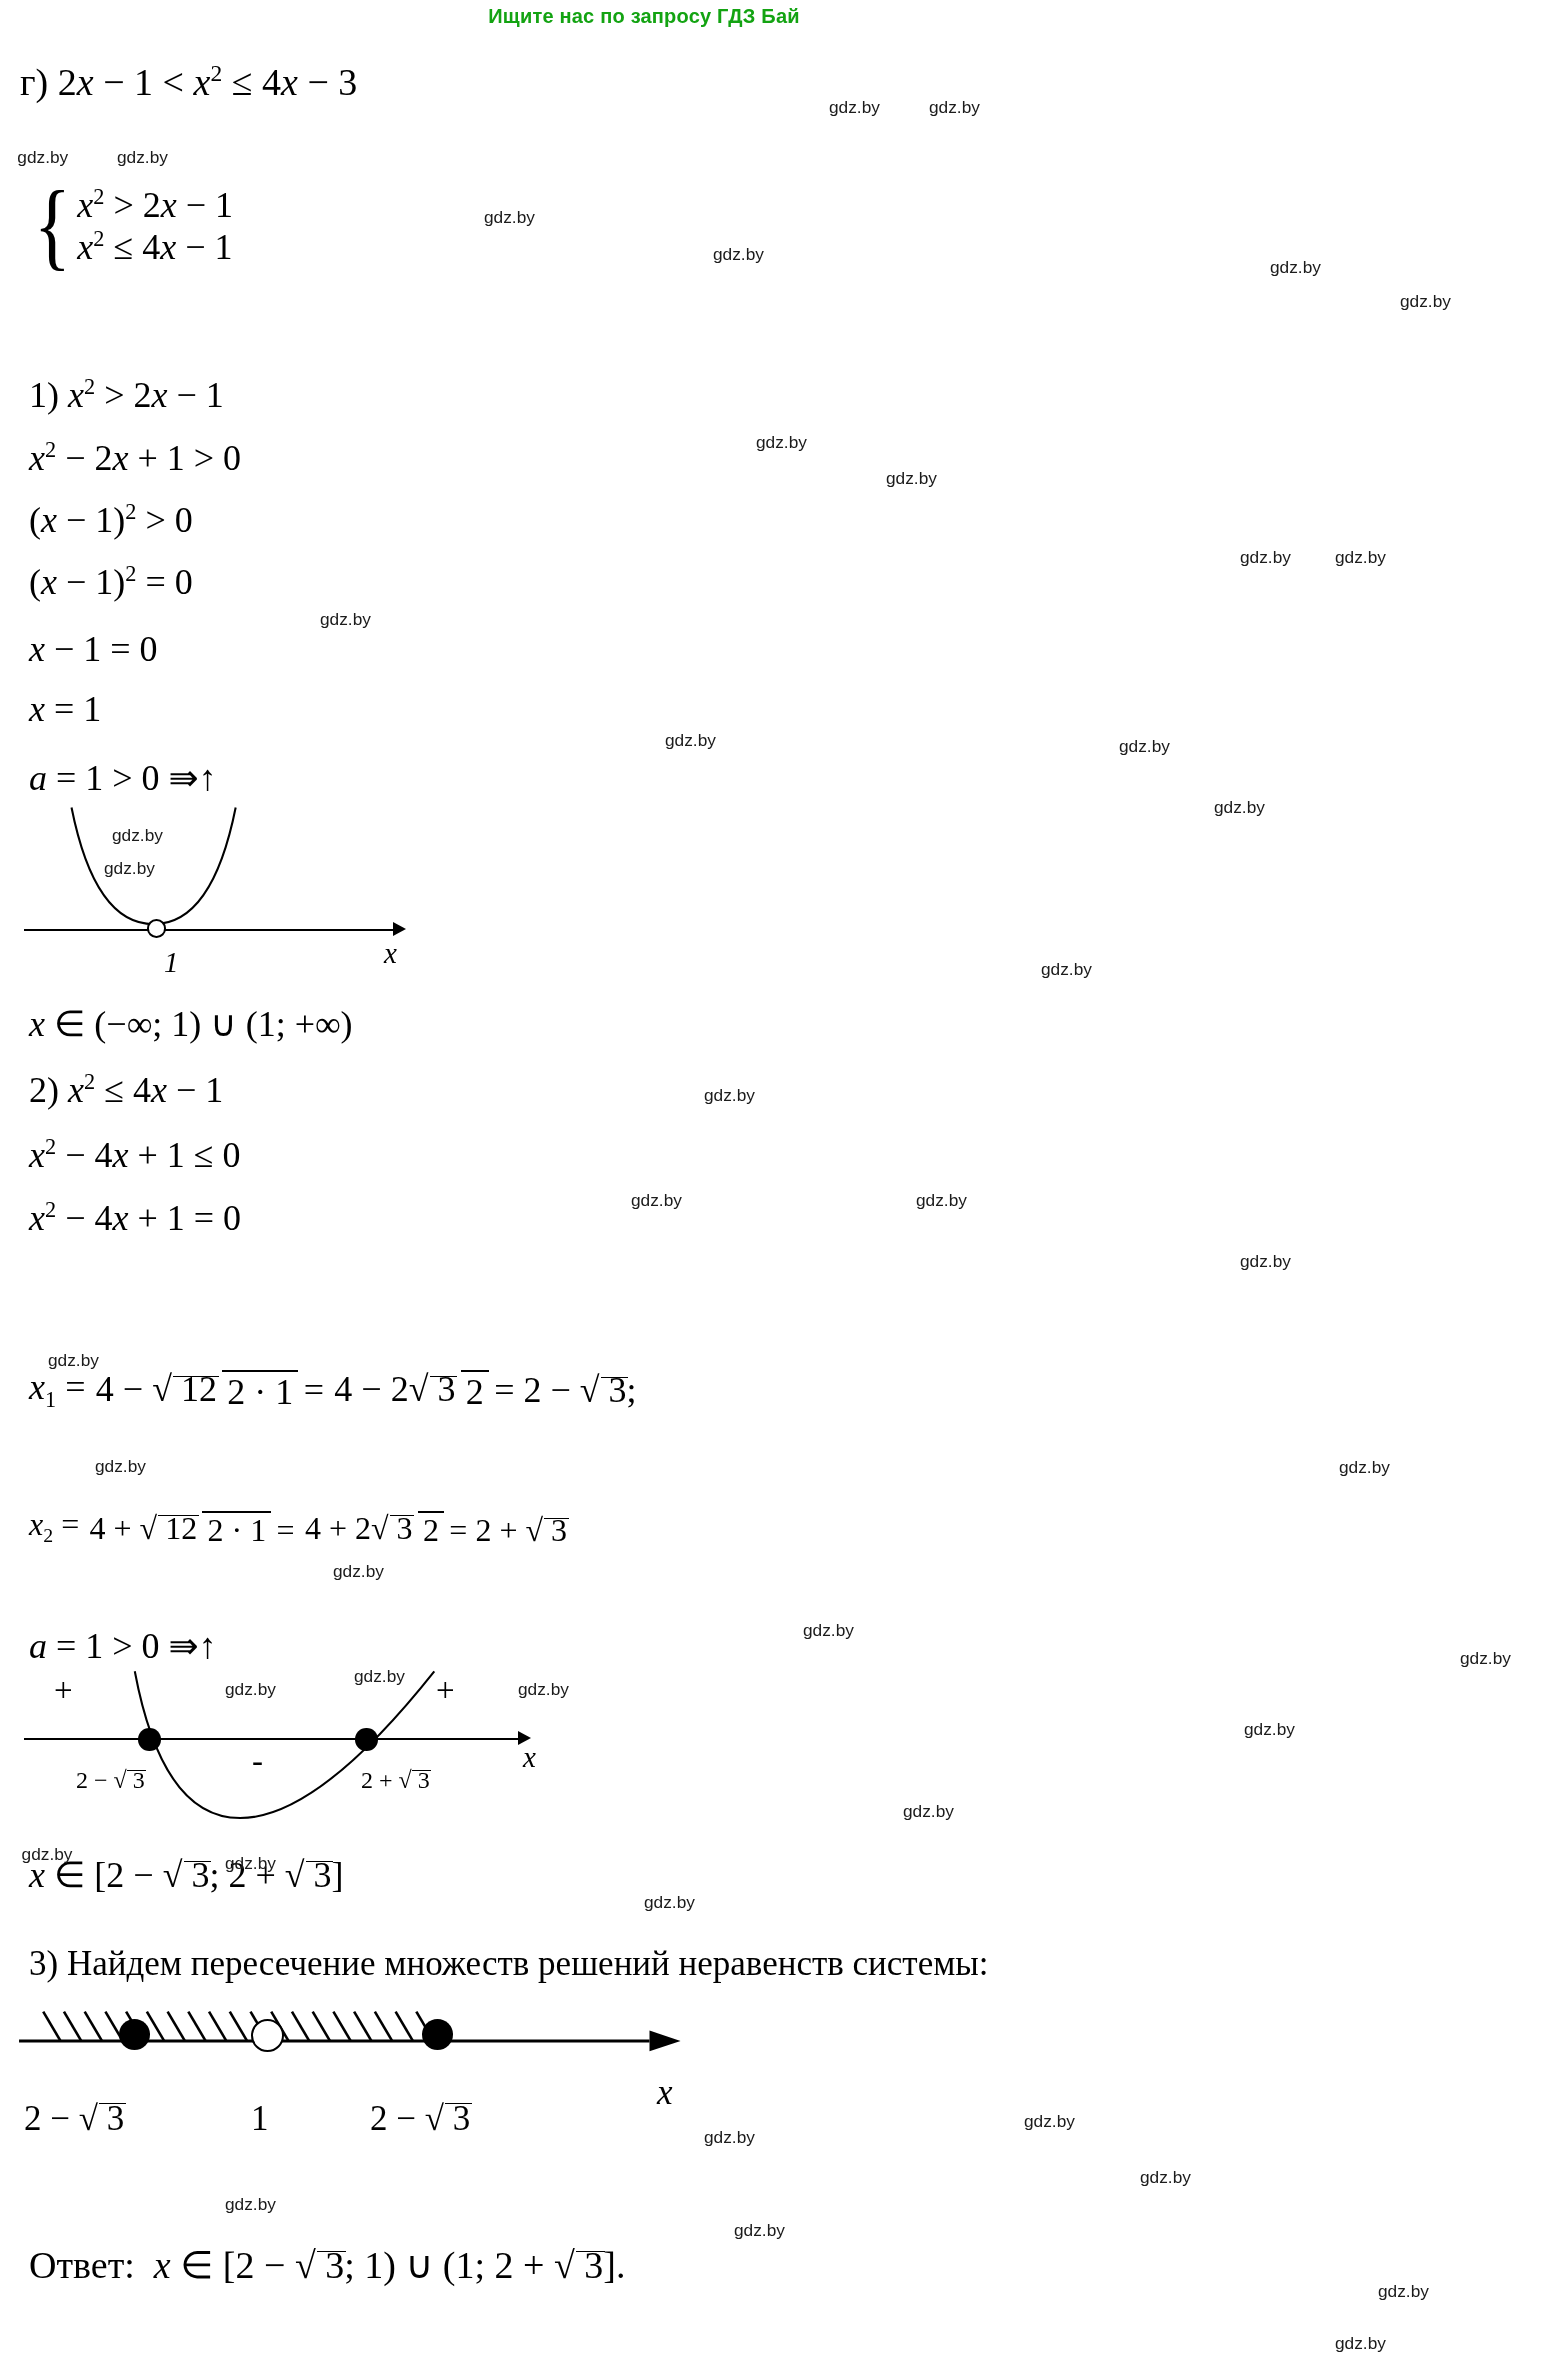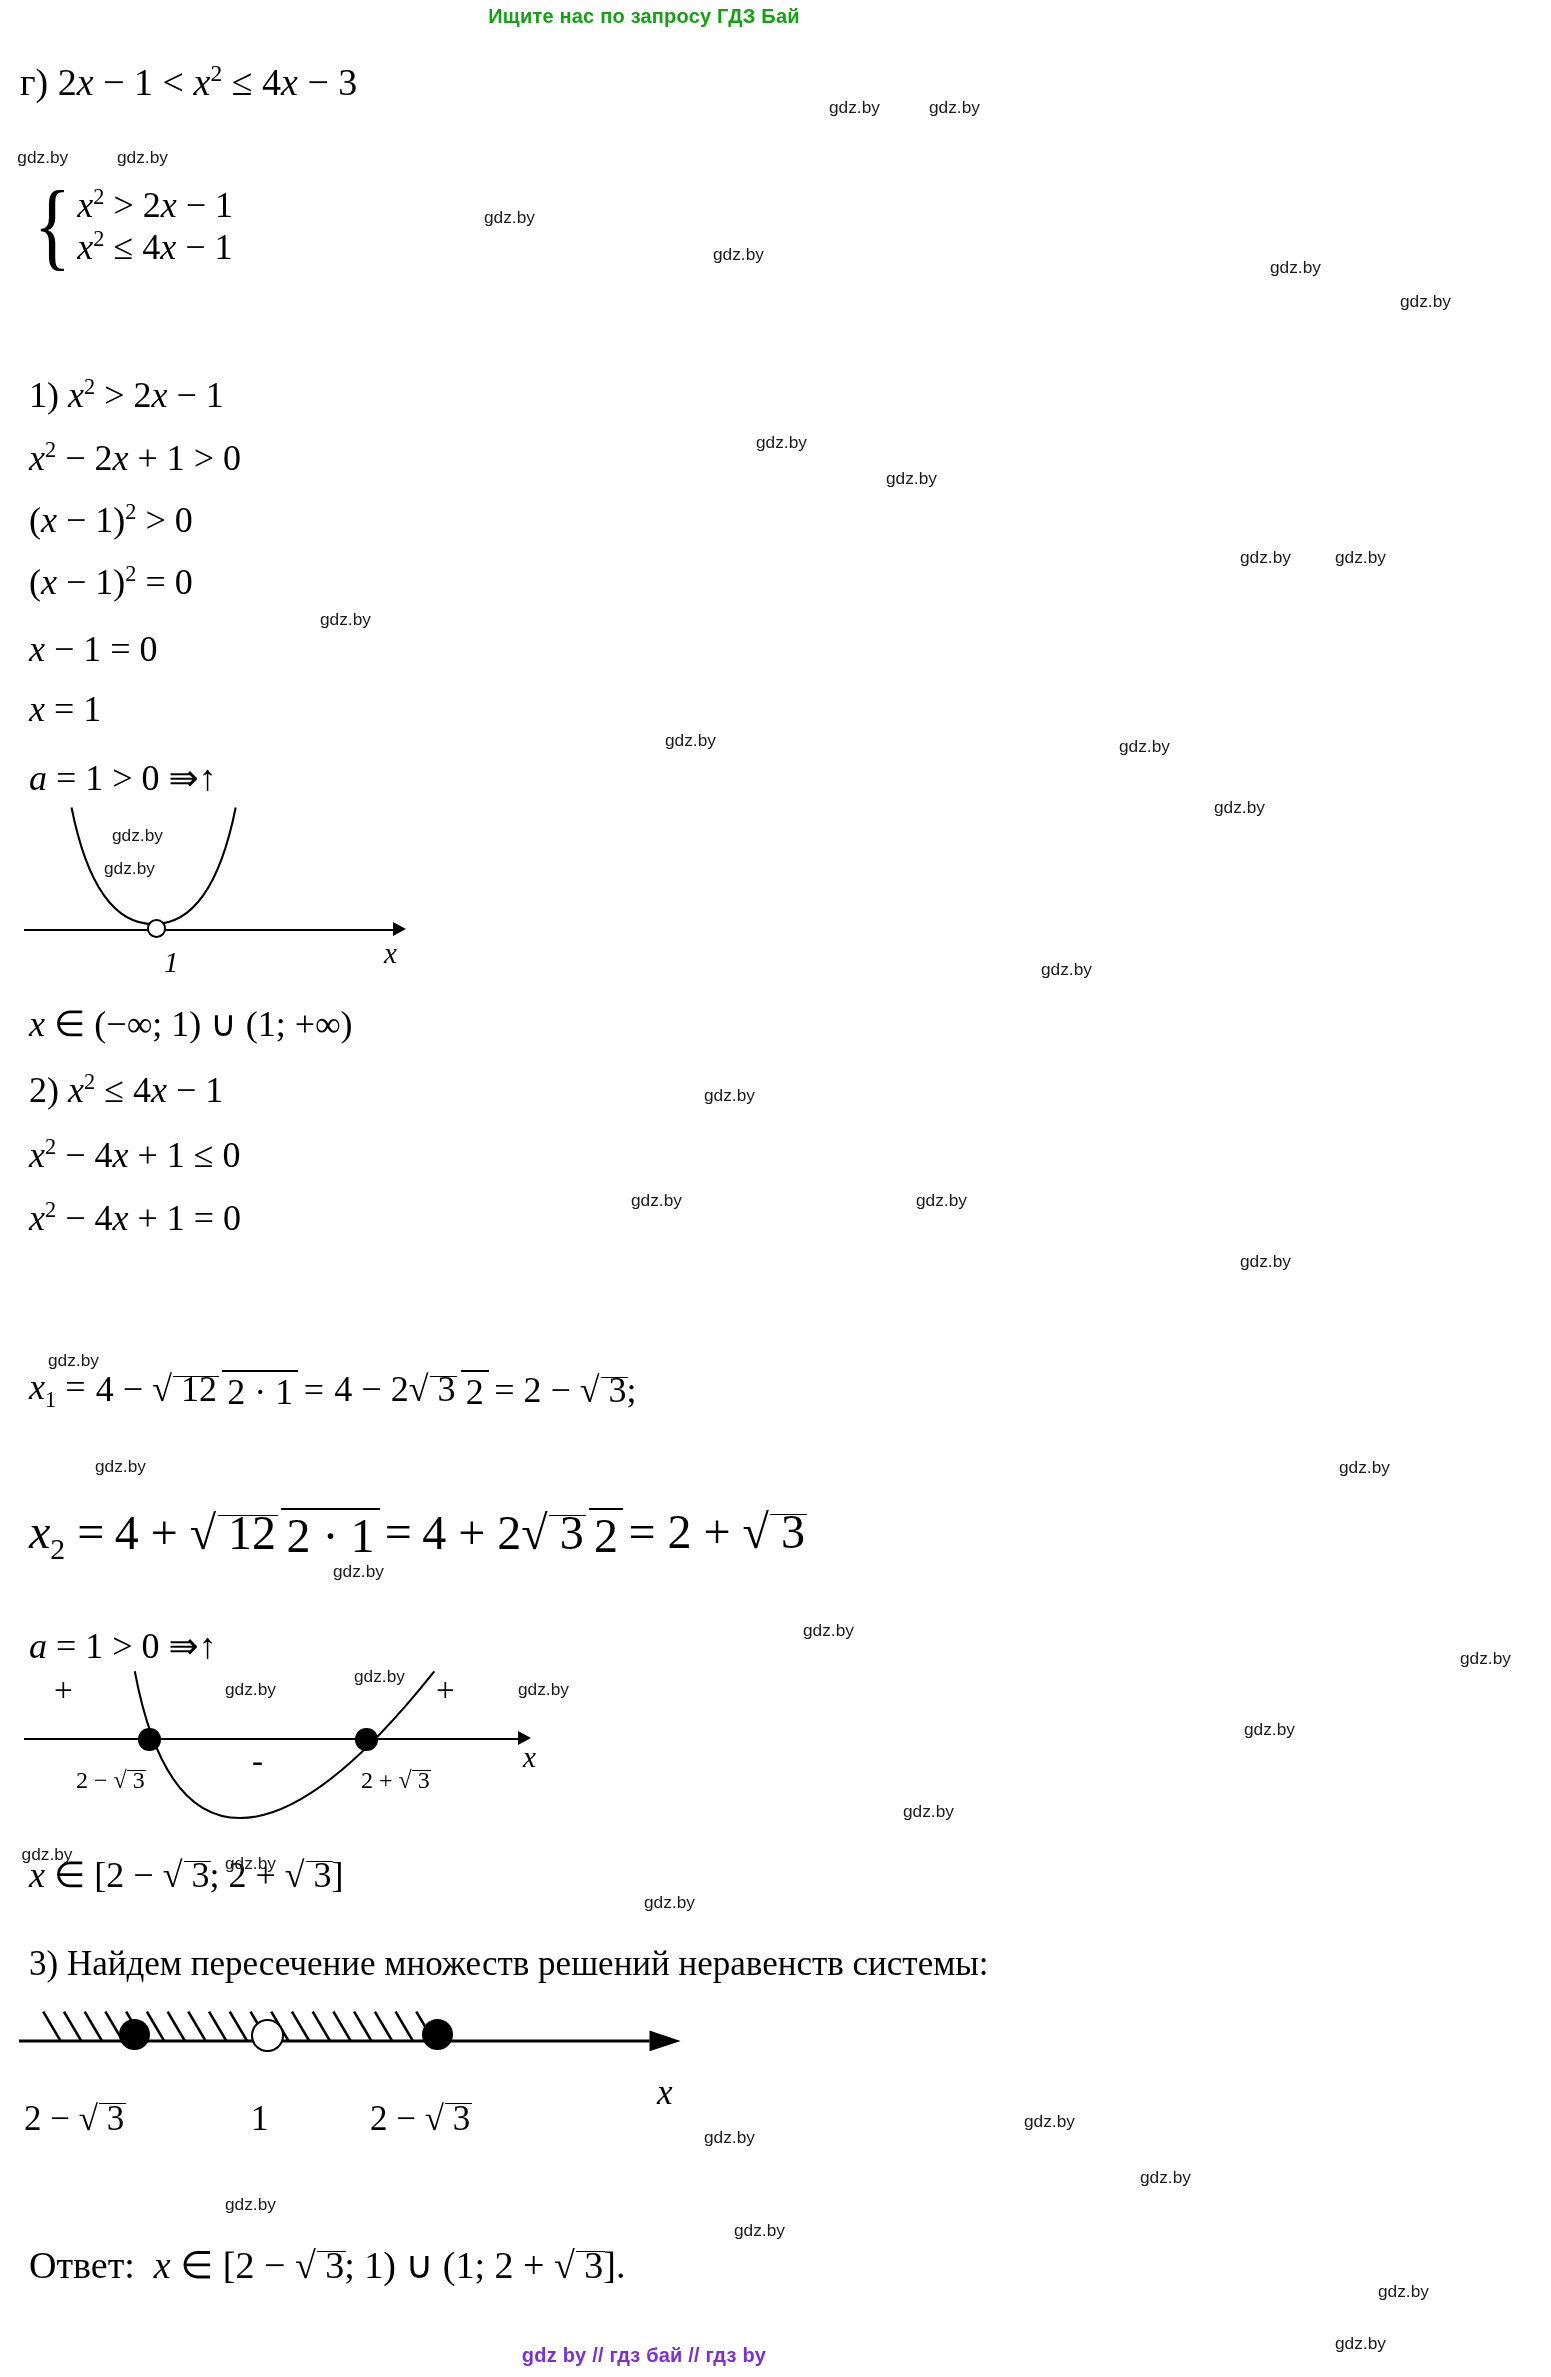"x2 =" div.ml { align-items: flex-start -> flex-end; font-size: 48px -> 32px }
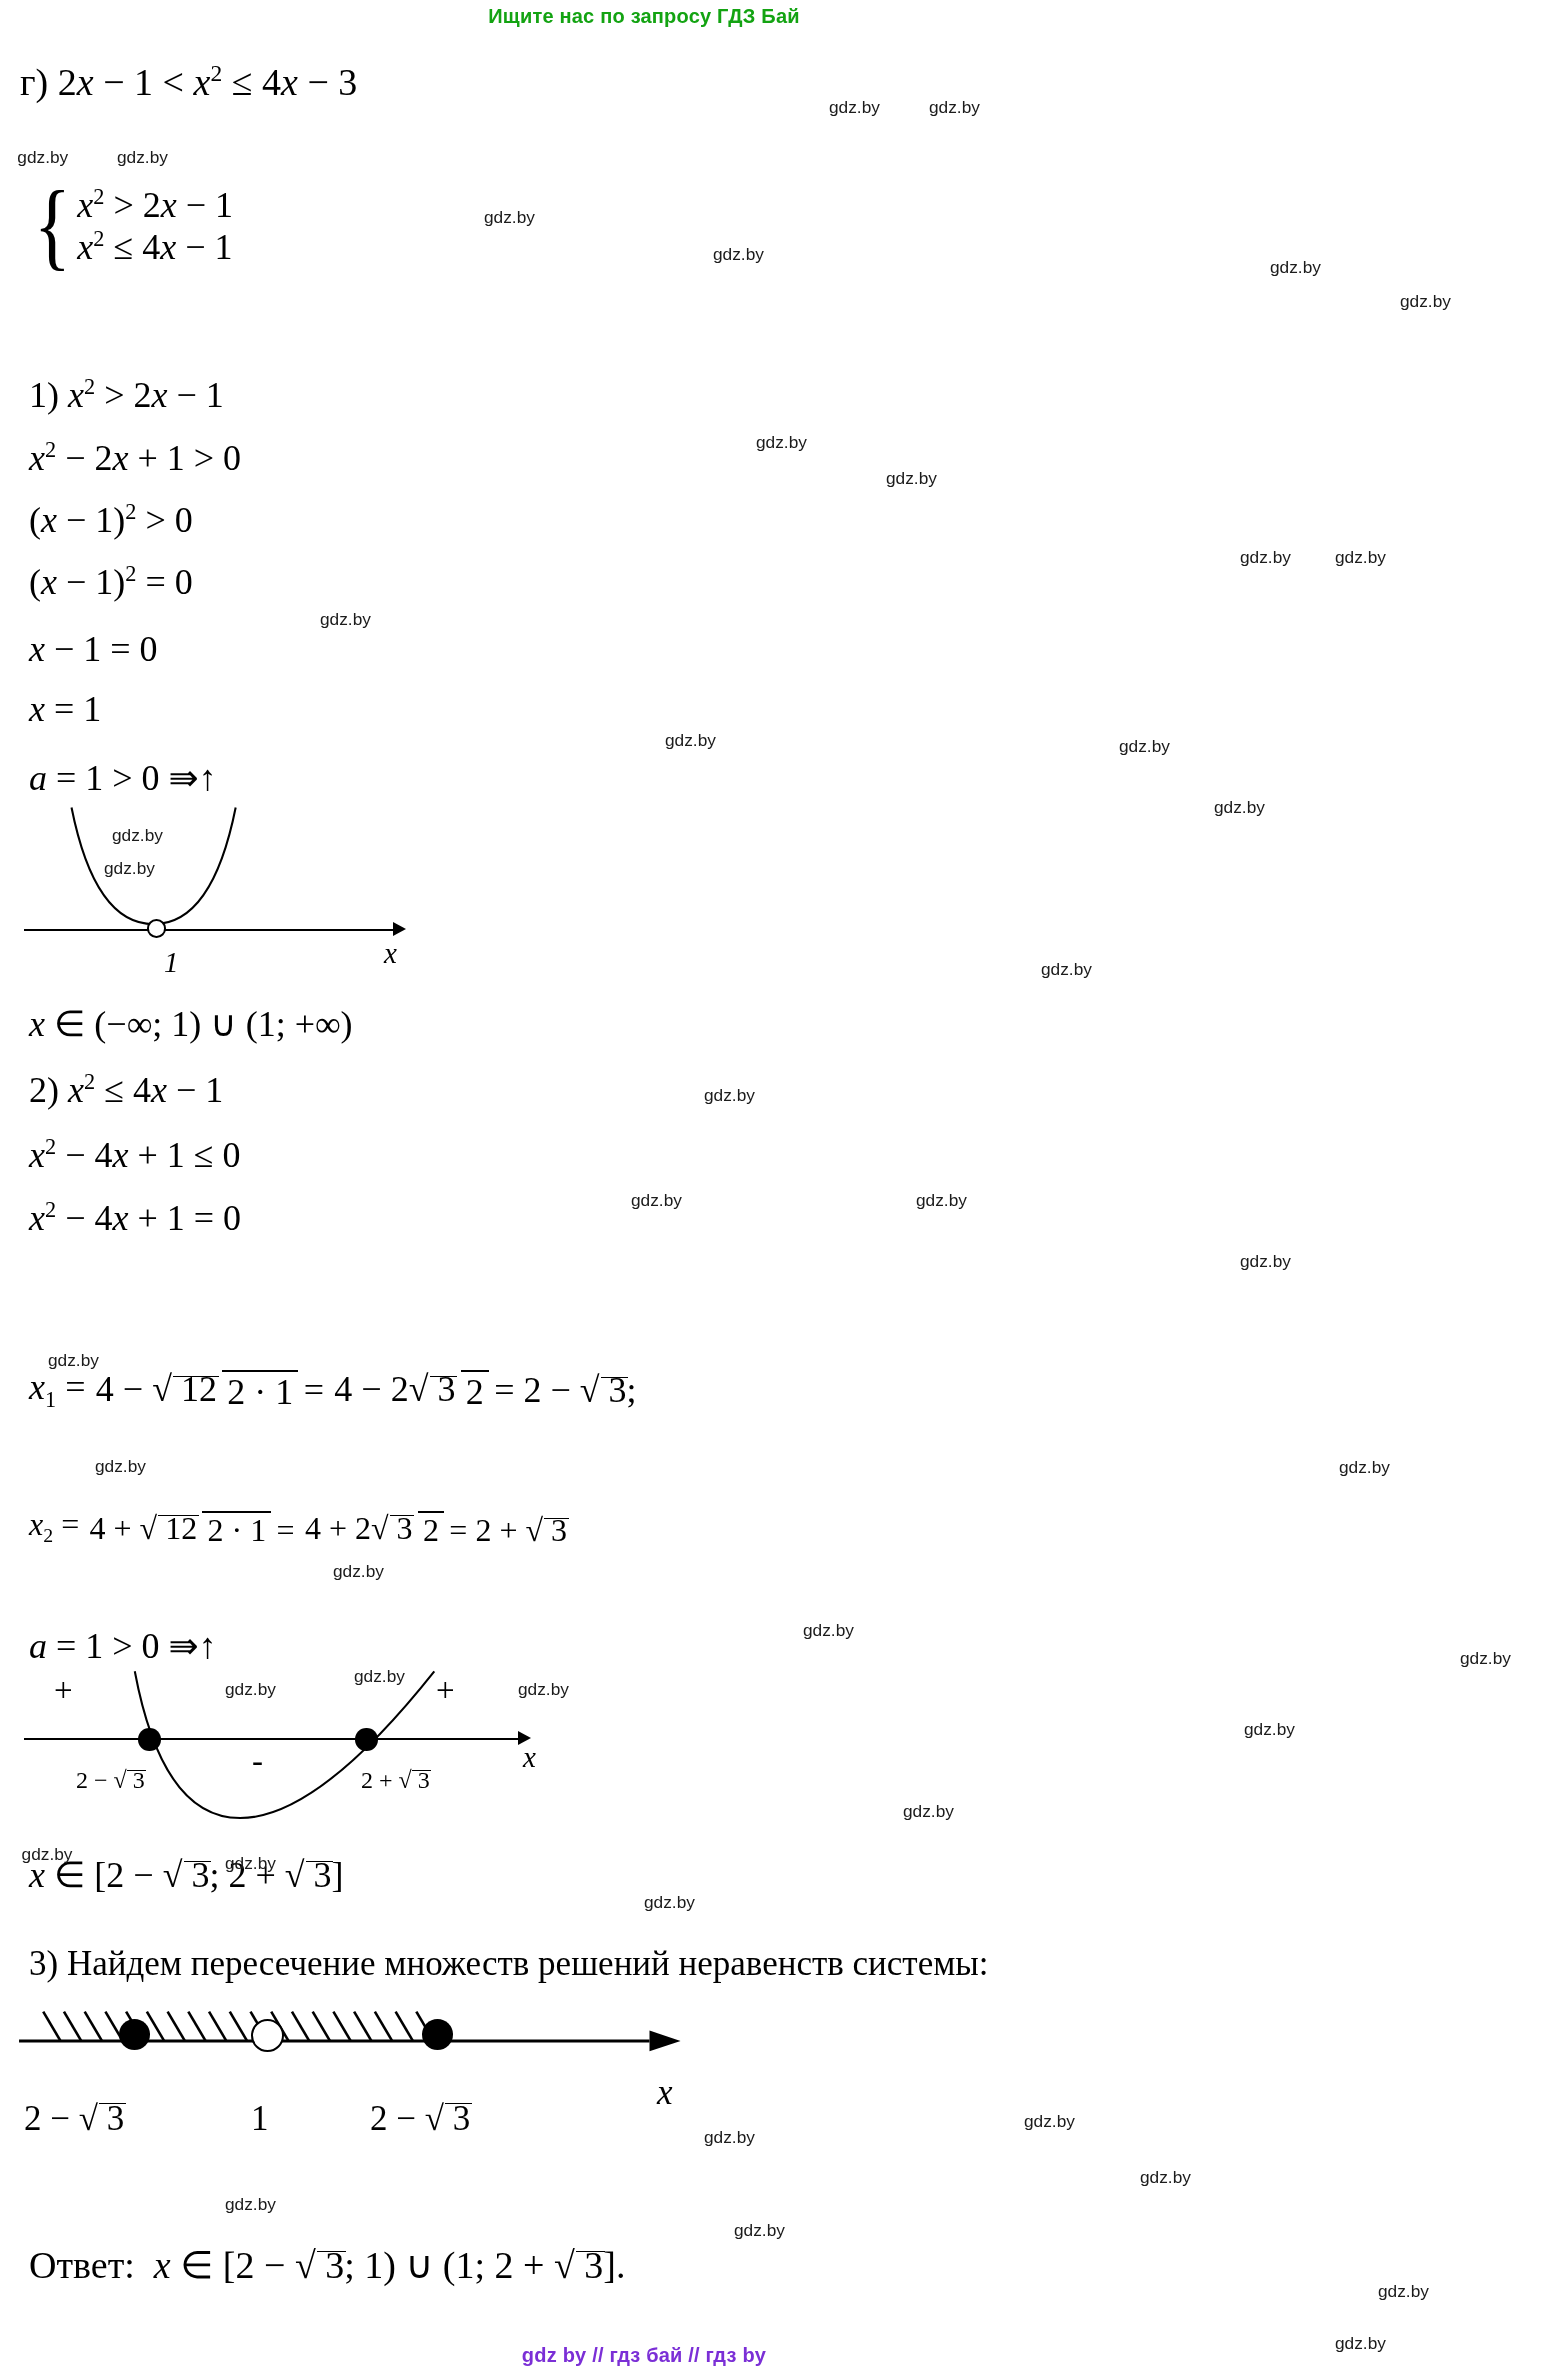"gdz by // гдз бай" div.bottom-banner { html: <div>gdz by // гдз бай // гдз by</div> -> none }
